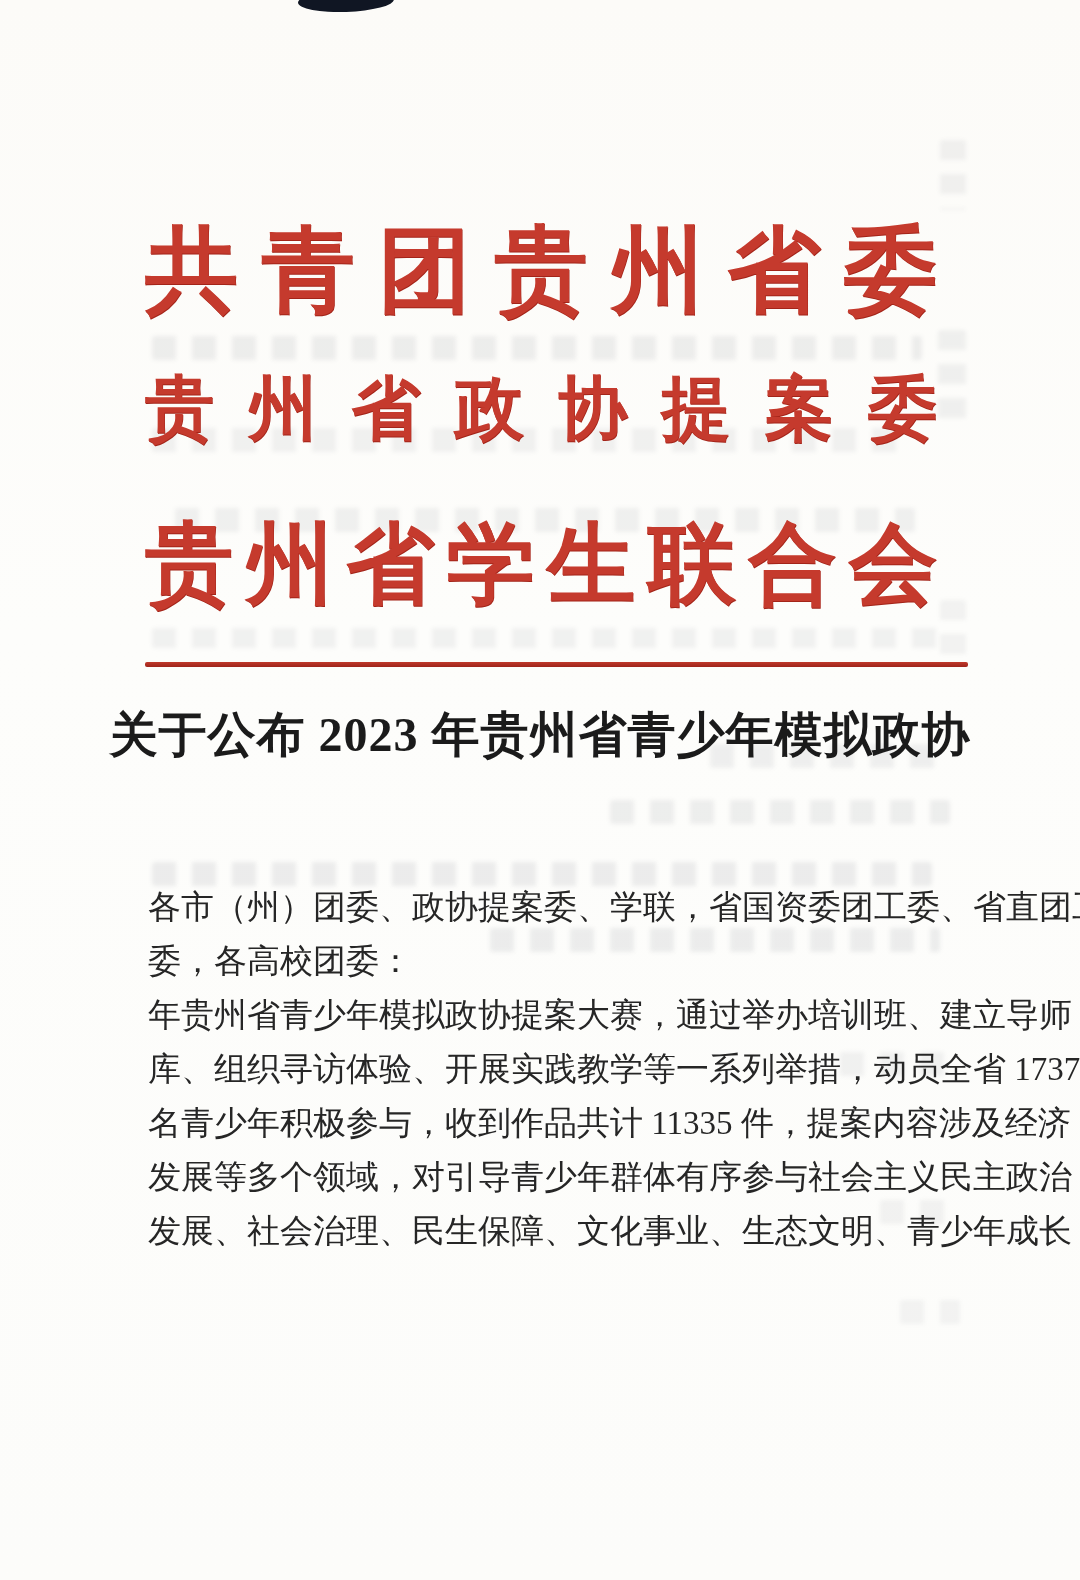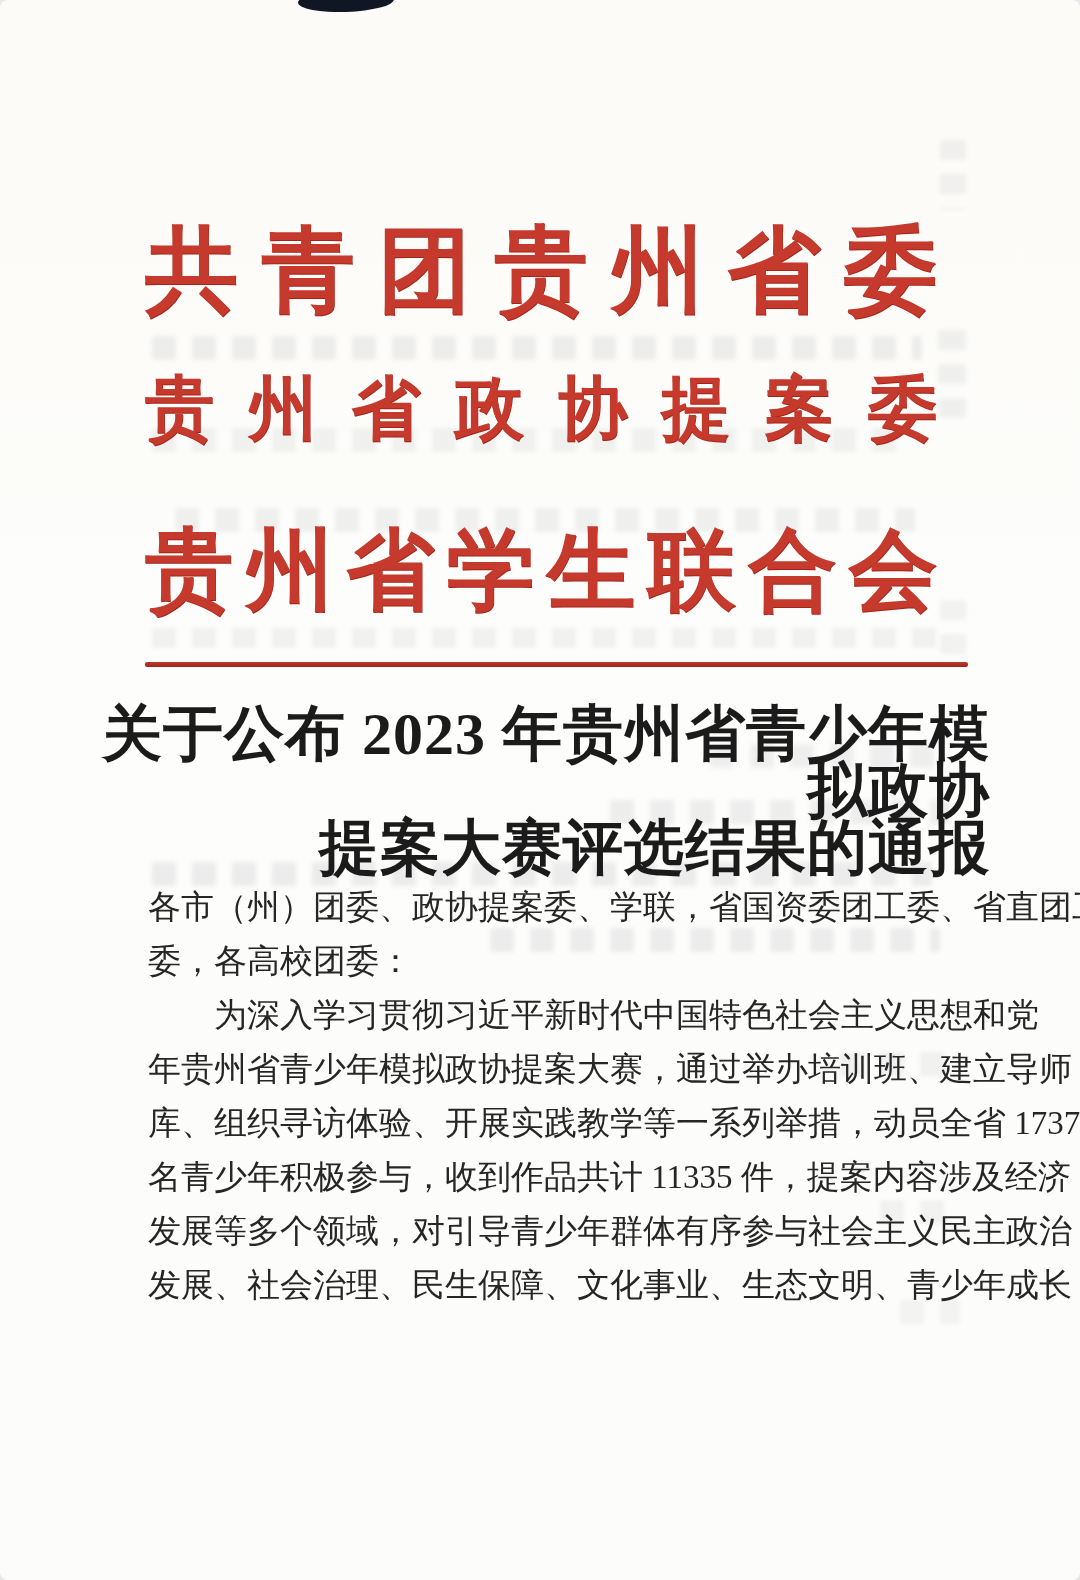"共青团贵州省委" .page { border-radius: 8px -> none }
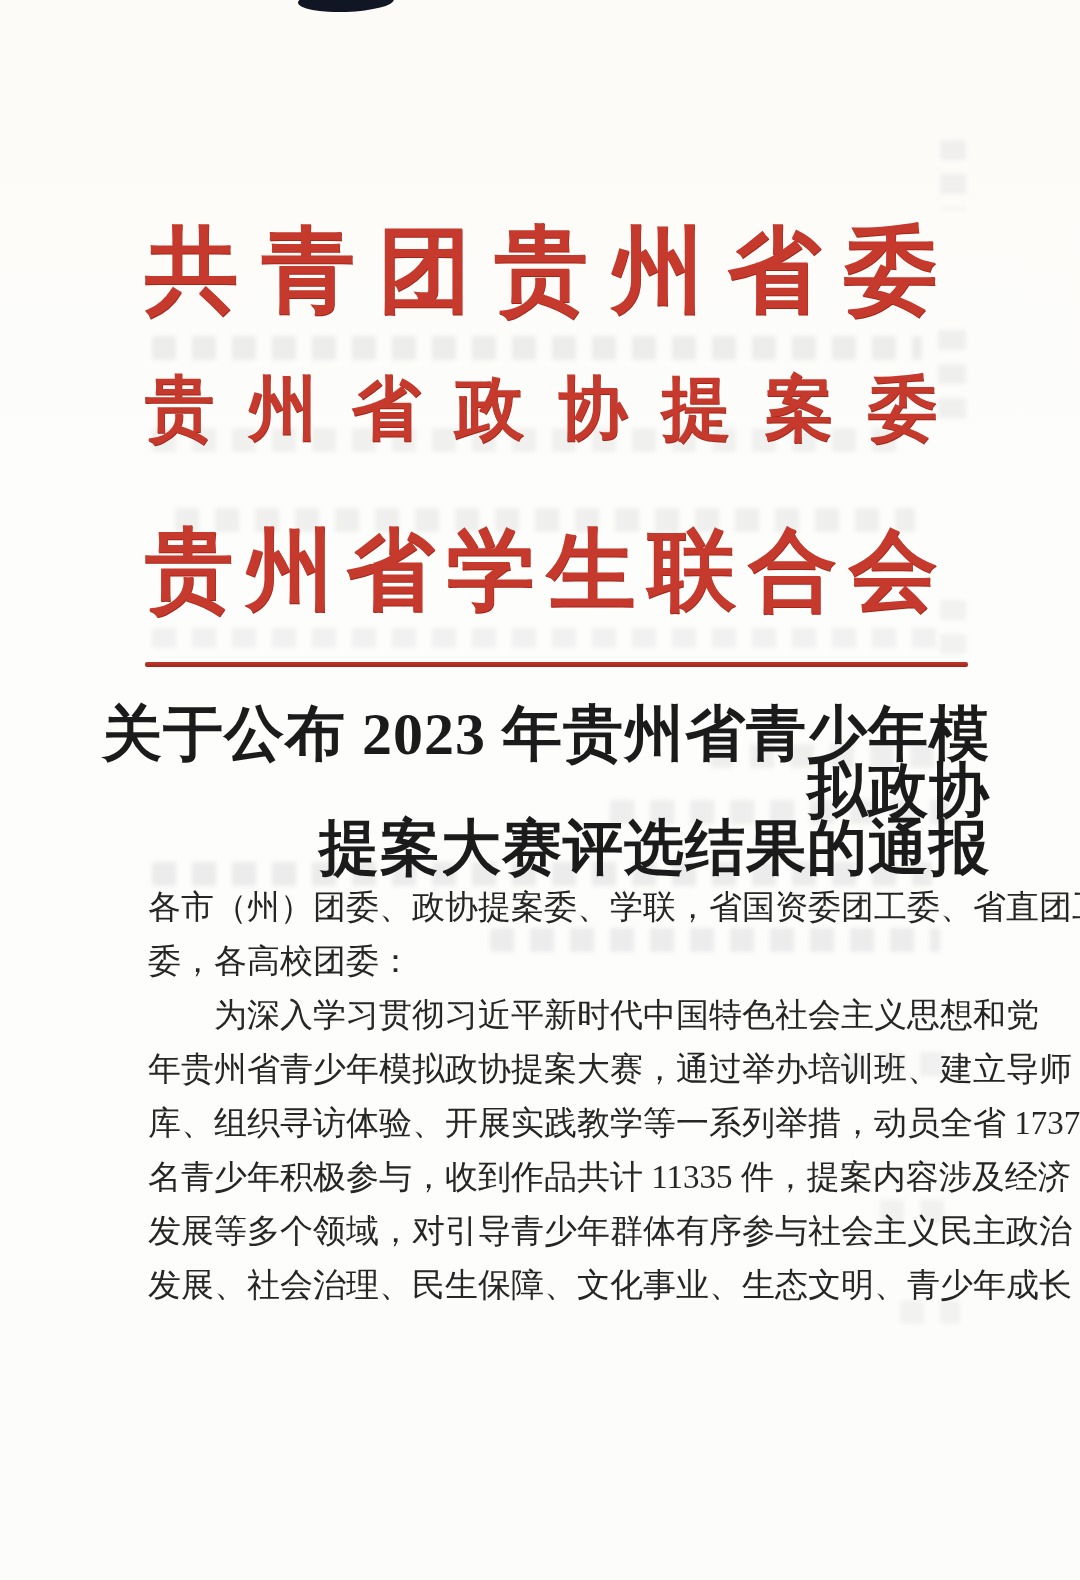"贵州省学生联合会" .org-3 { font-family: none -> Liberation Mono, monospace }
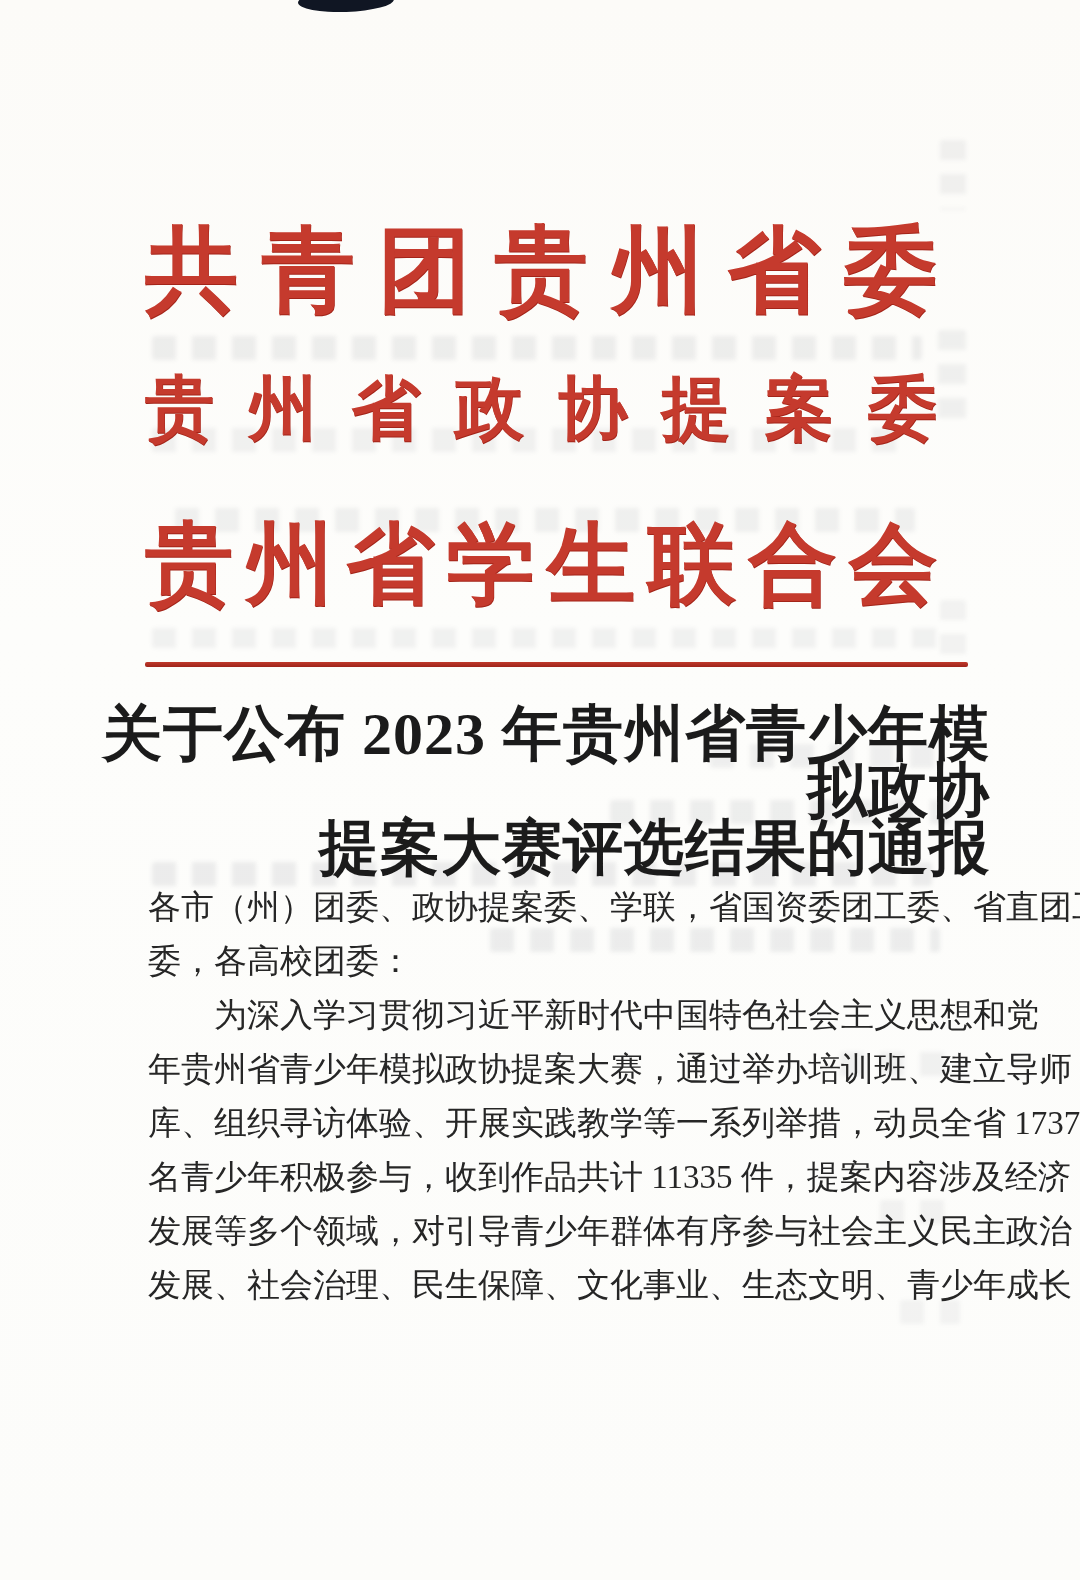"关于公布 2023 年贵州省青少年模拟政协" .doc-title { font-size: 60px -> 48px; text-align: right -> center }
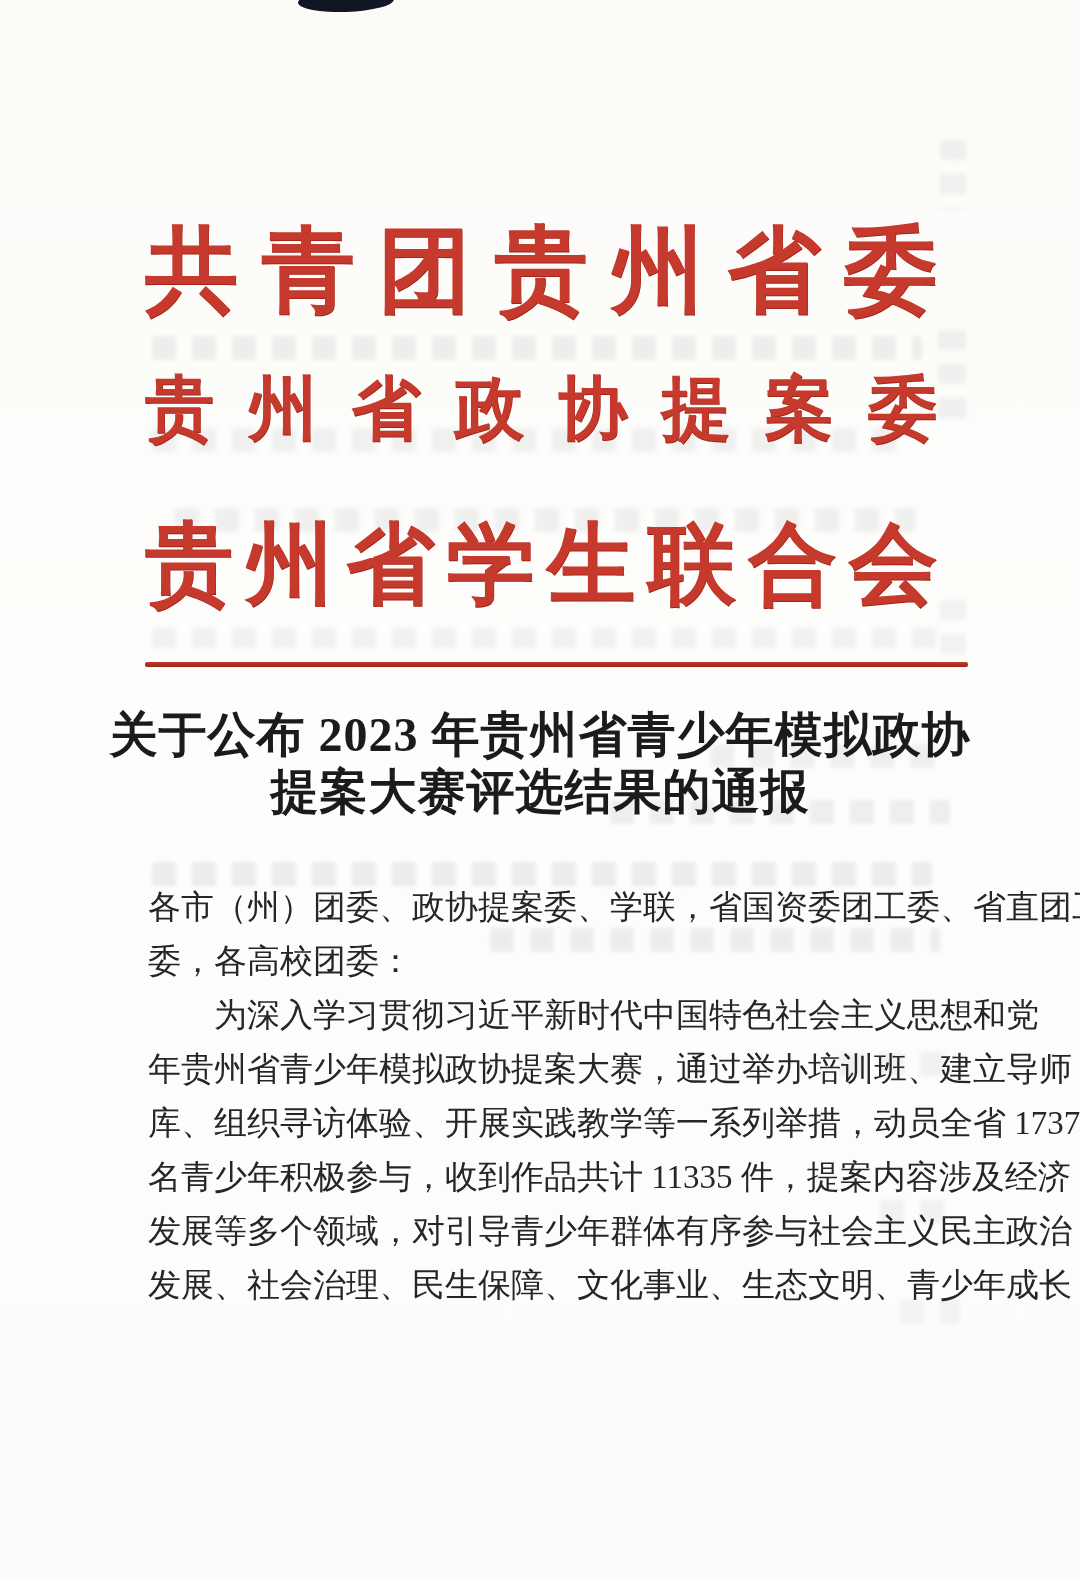"提案大赛评选结果的通报" span.t-line { html: <span>提案大赛评选结果的通报</span> -> none }
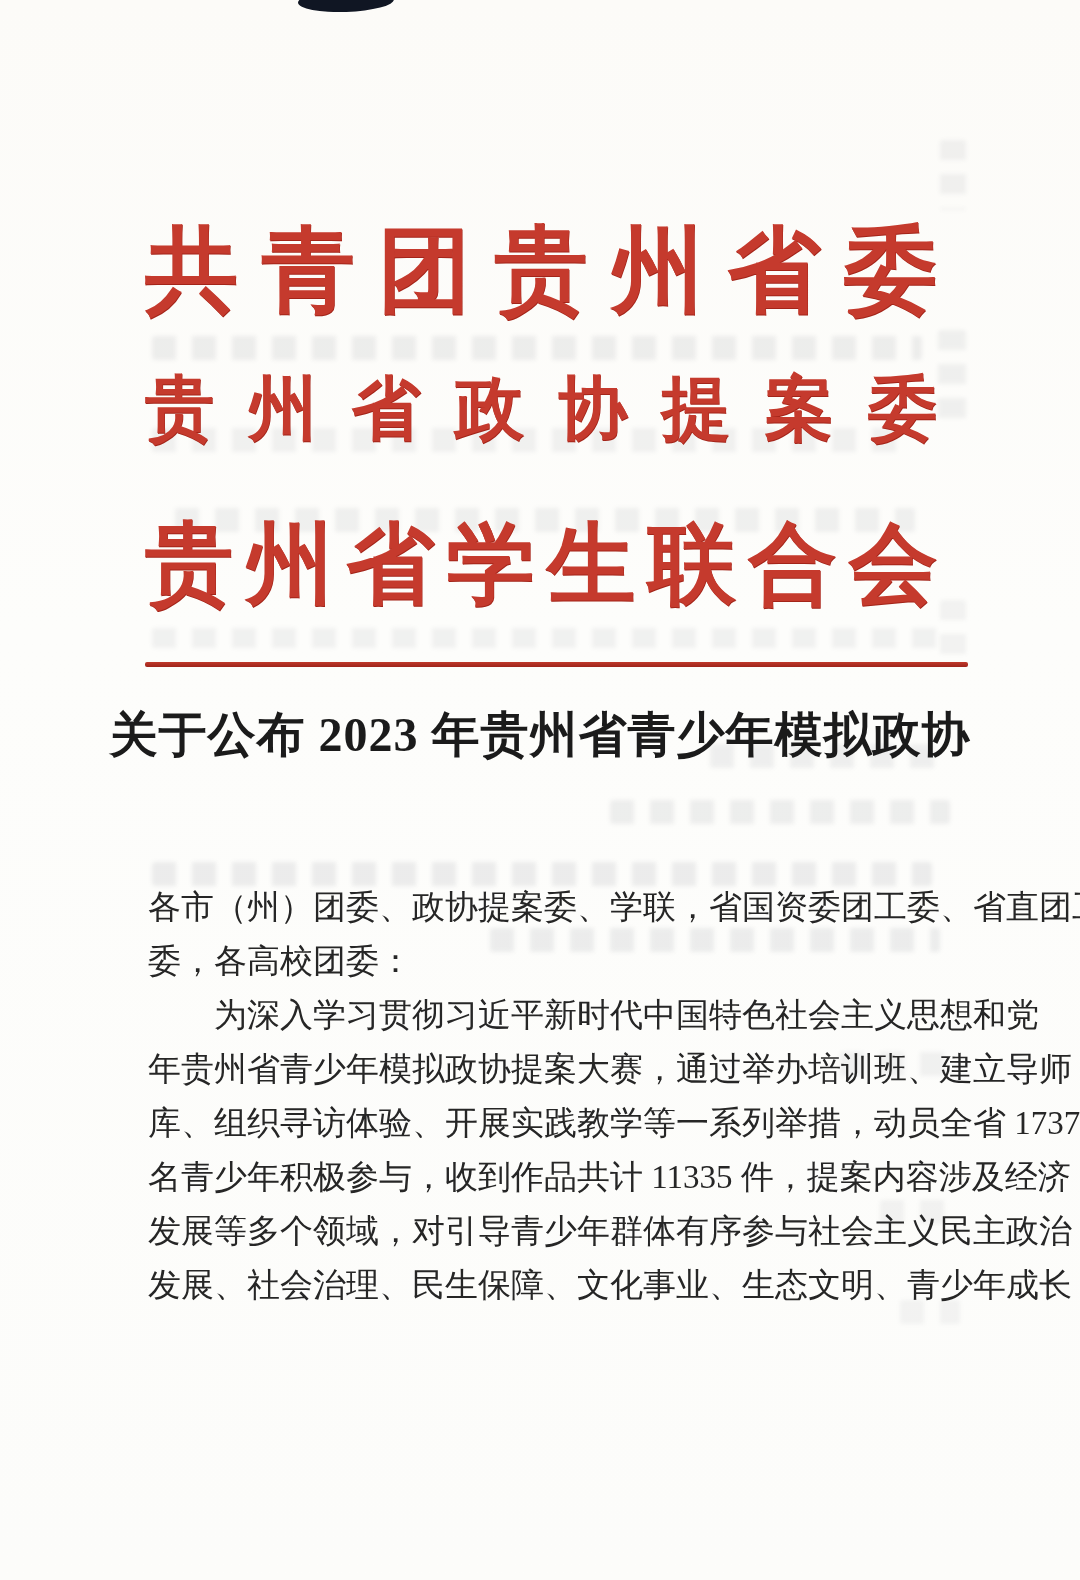"为深入学习贯彻习近平新时代中国特色社会主义思想和党" div.b-line { html: <div> 为深入学习贯彻习近平新时代中国特色社会主义思想和党</div> -> none }
